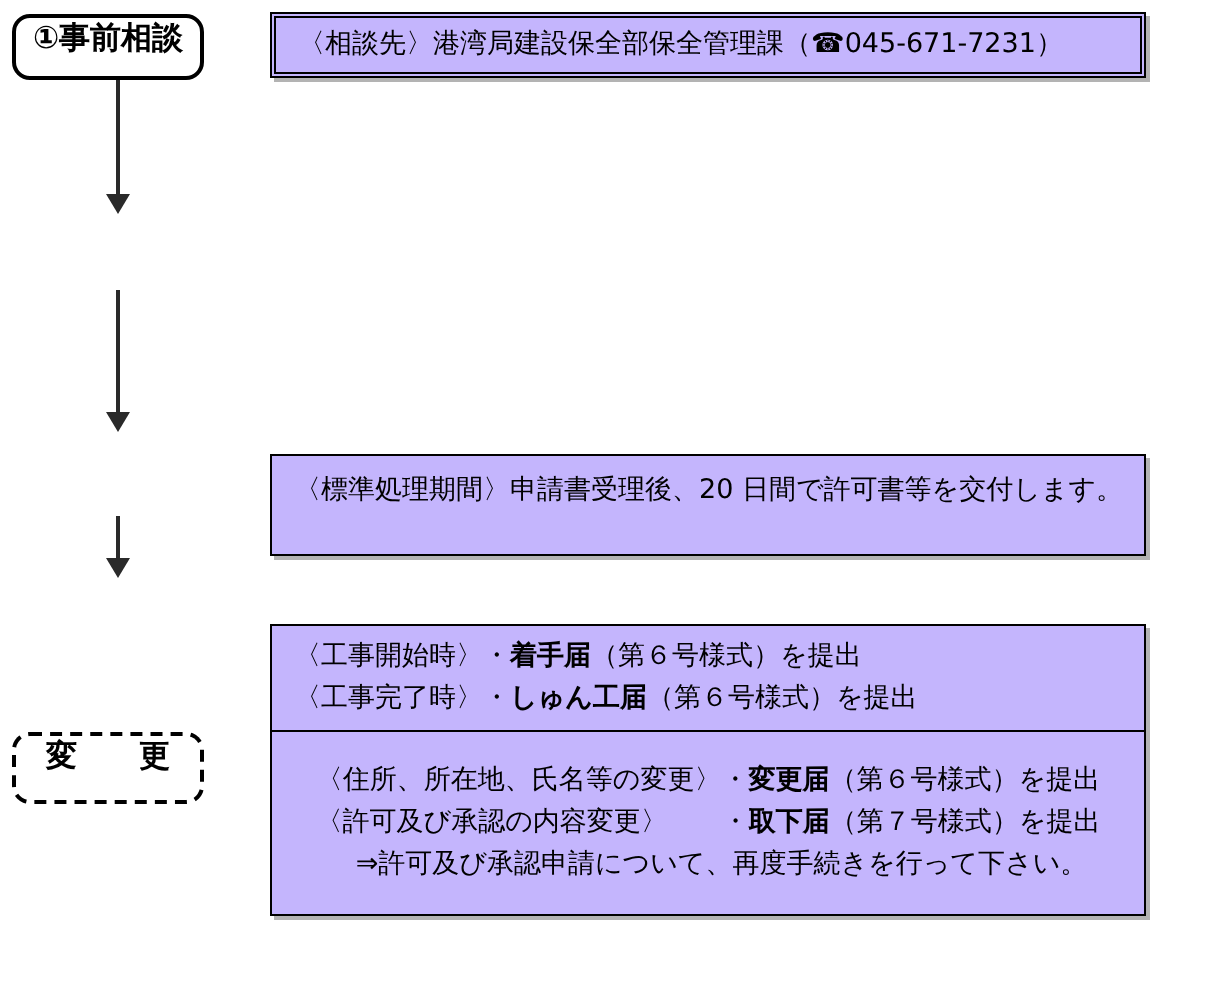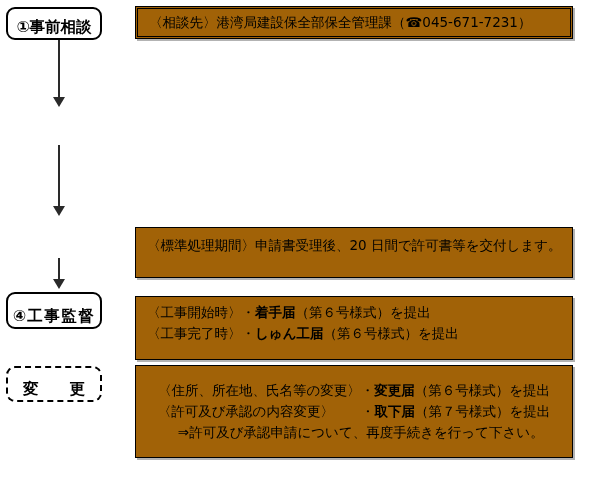"①事前相談" .step-box { align-items: flex-end -> flex-start }
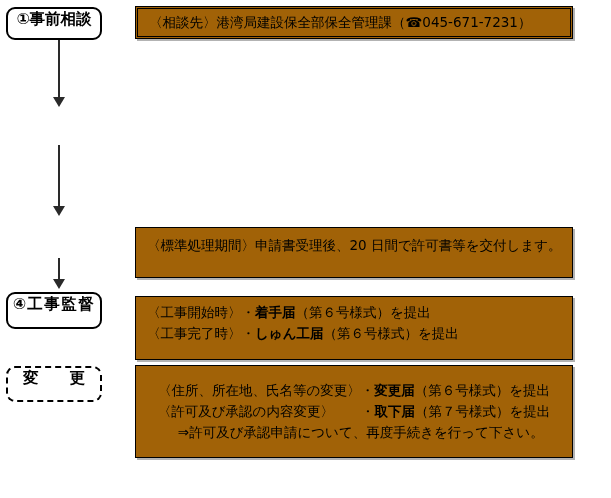"〈相談先〉港湾局建設保全部保全管理課（☎045-671-7231）" .info-box { background: #a16207 -> #c4b5fd }
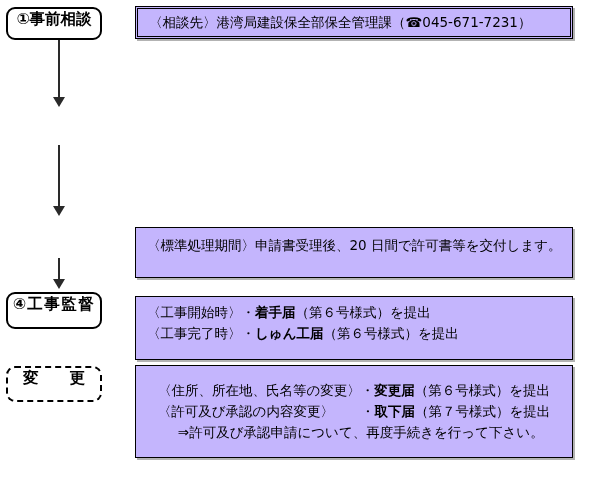"④工事監督" div.step-box { html: <div> <span>④工事監督</span> </div> -> none }
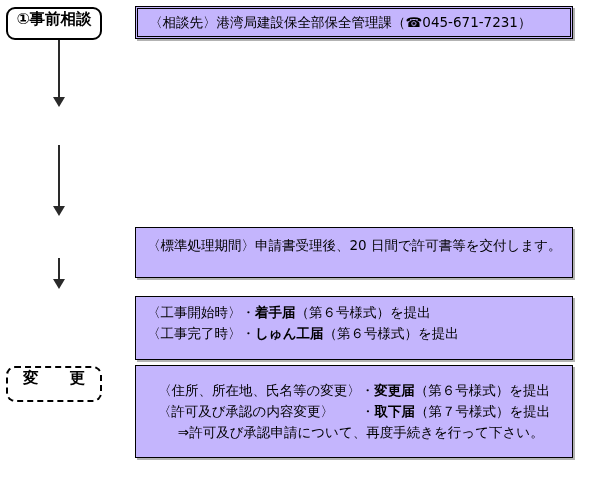"〈工事開始時〉・着手届（第６号様式）を提出" .box-r5 { top: 296px -> 312px }
